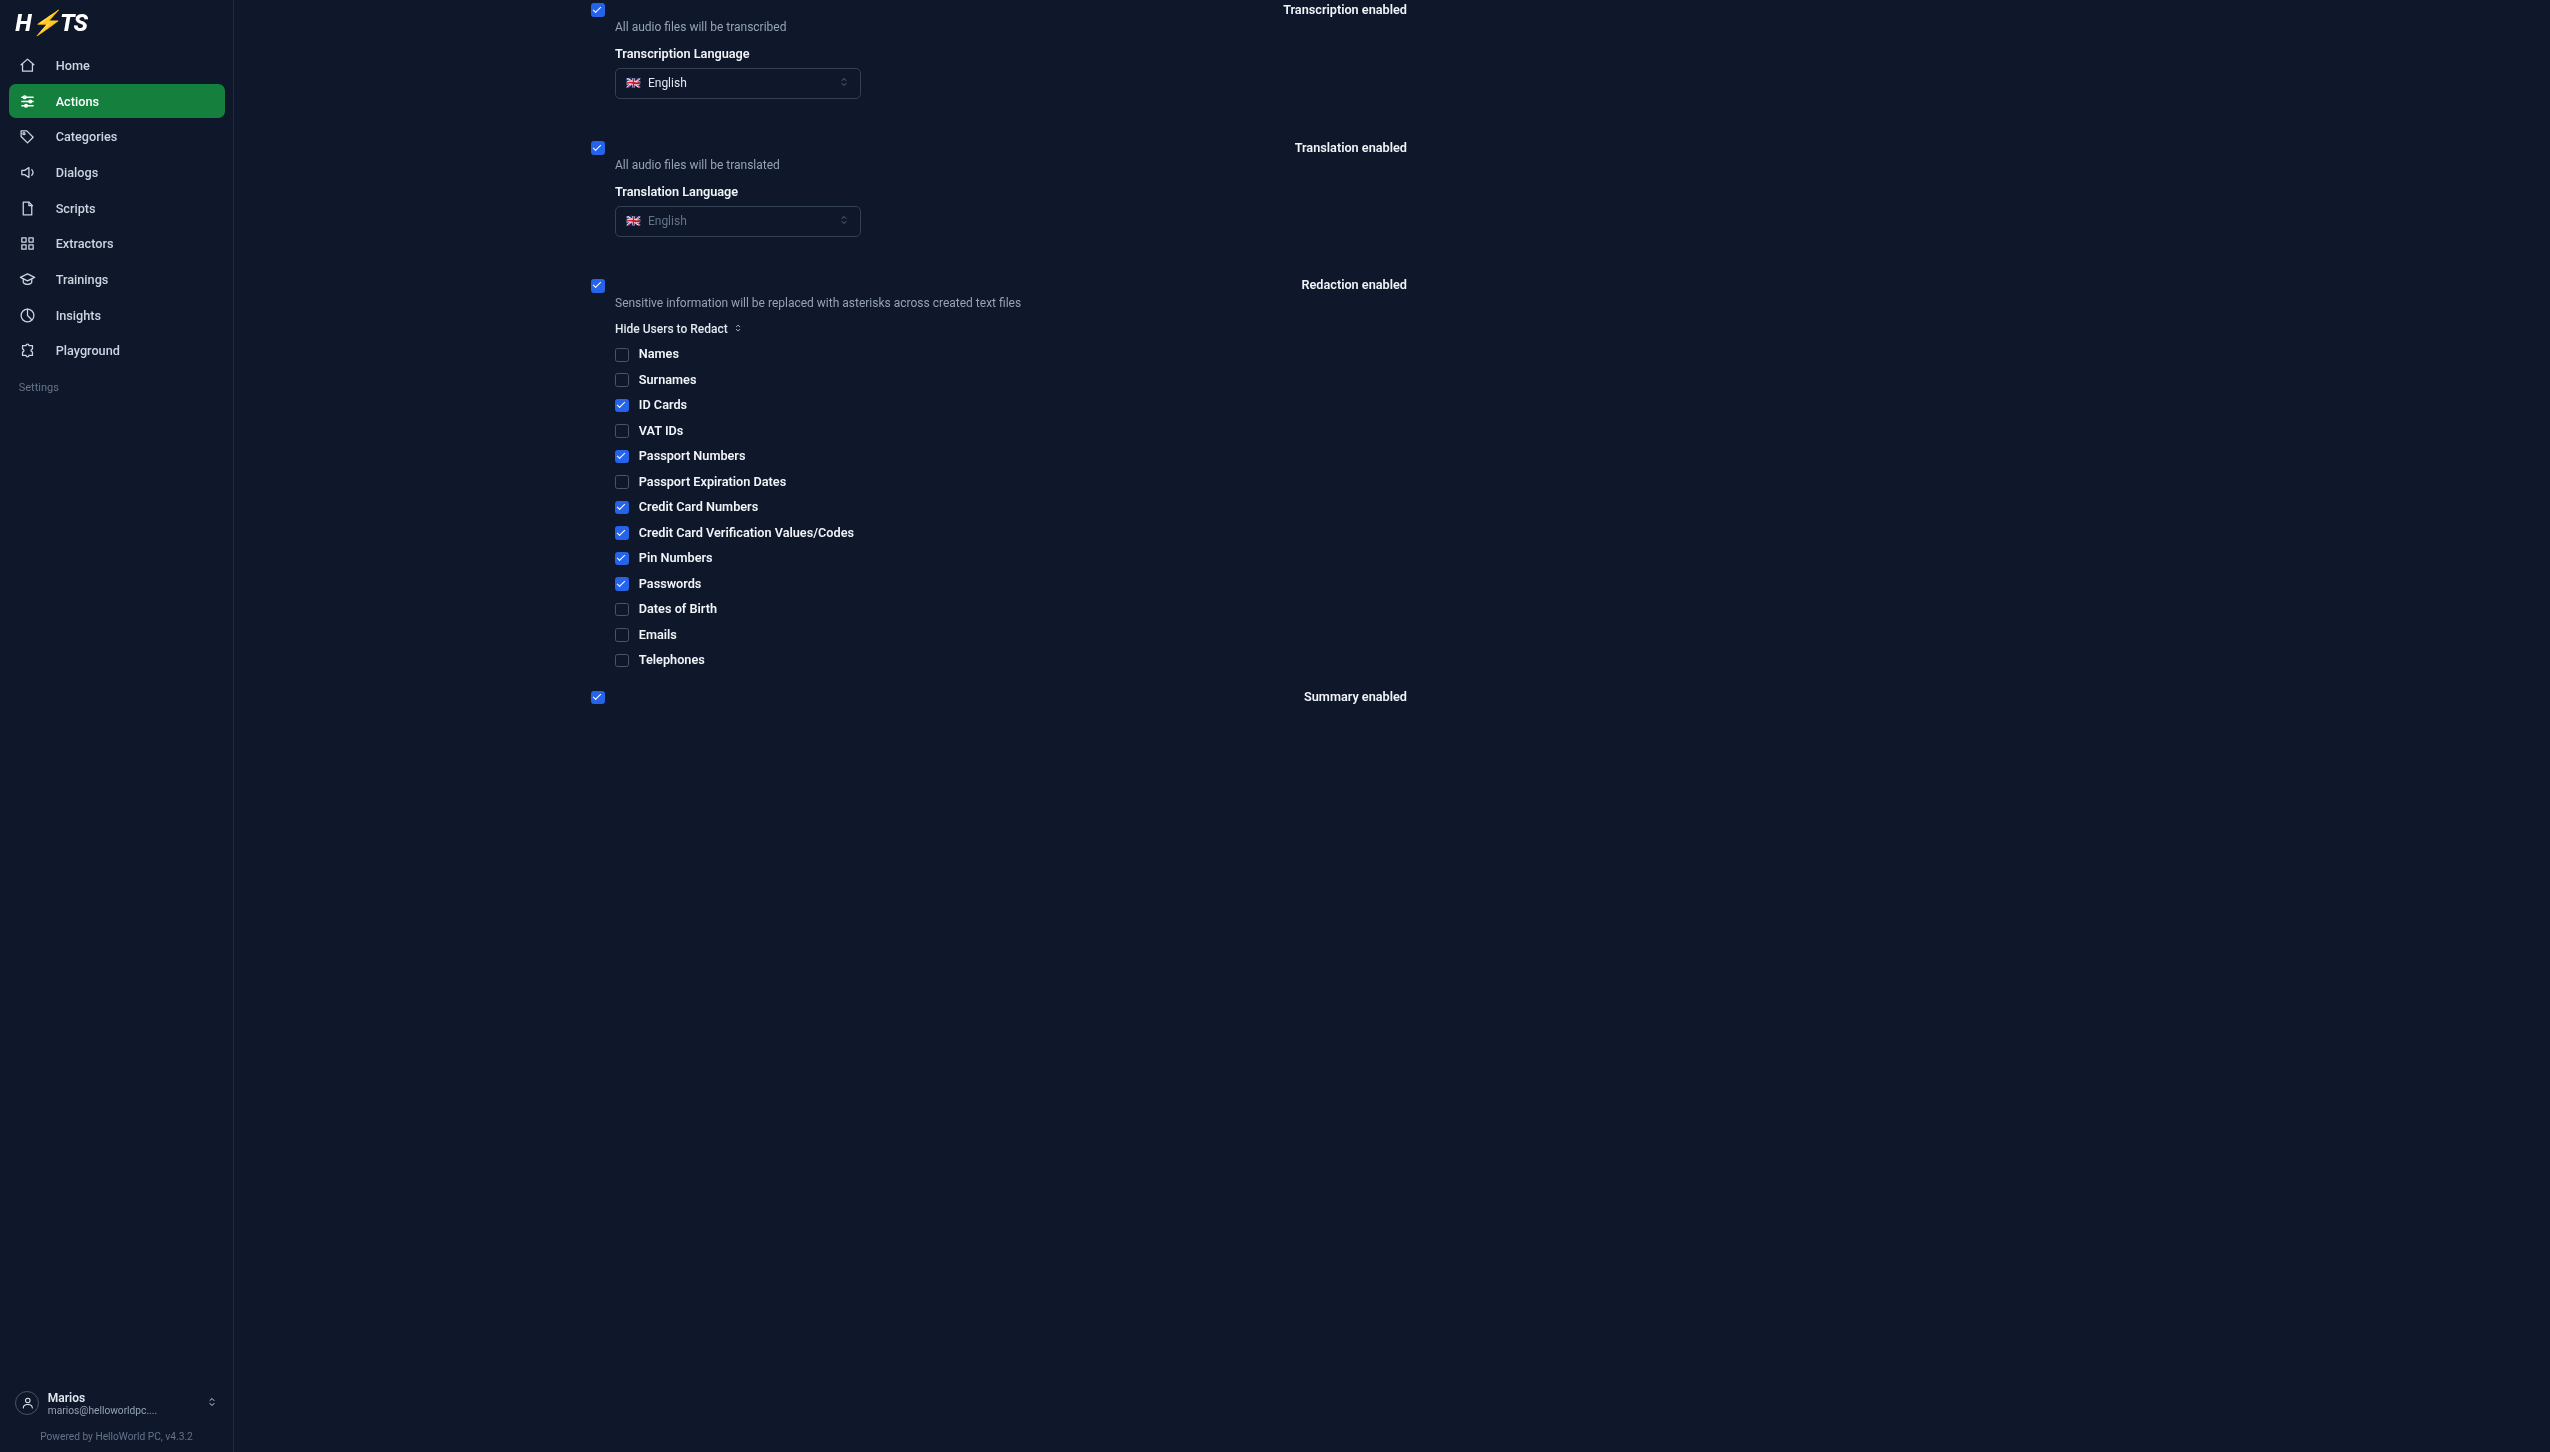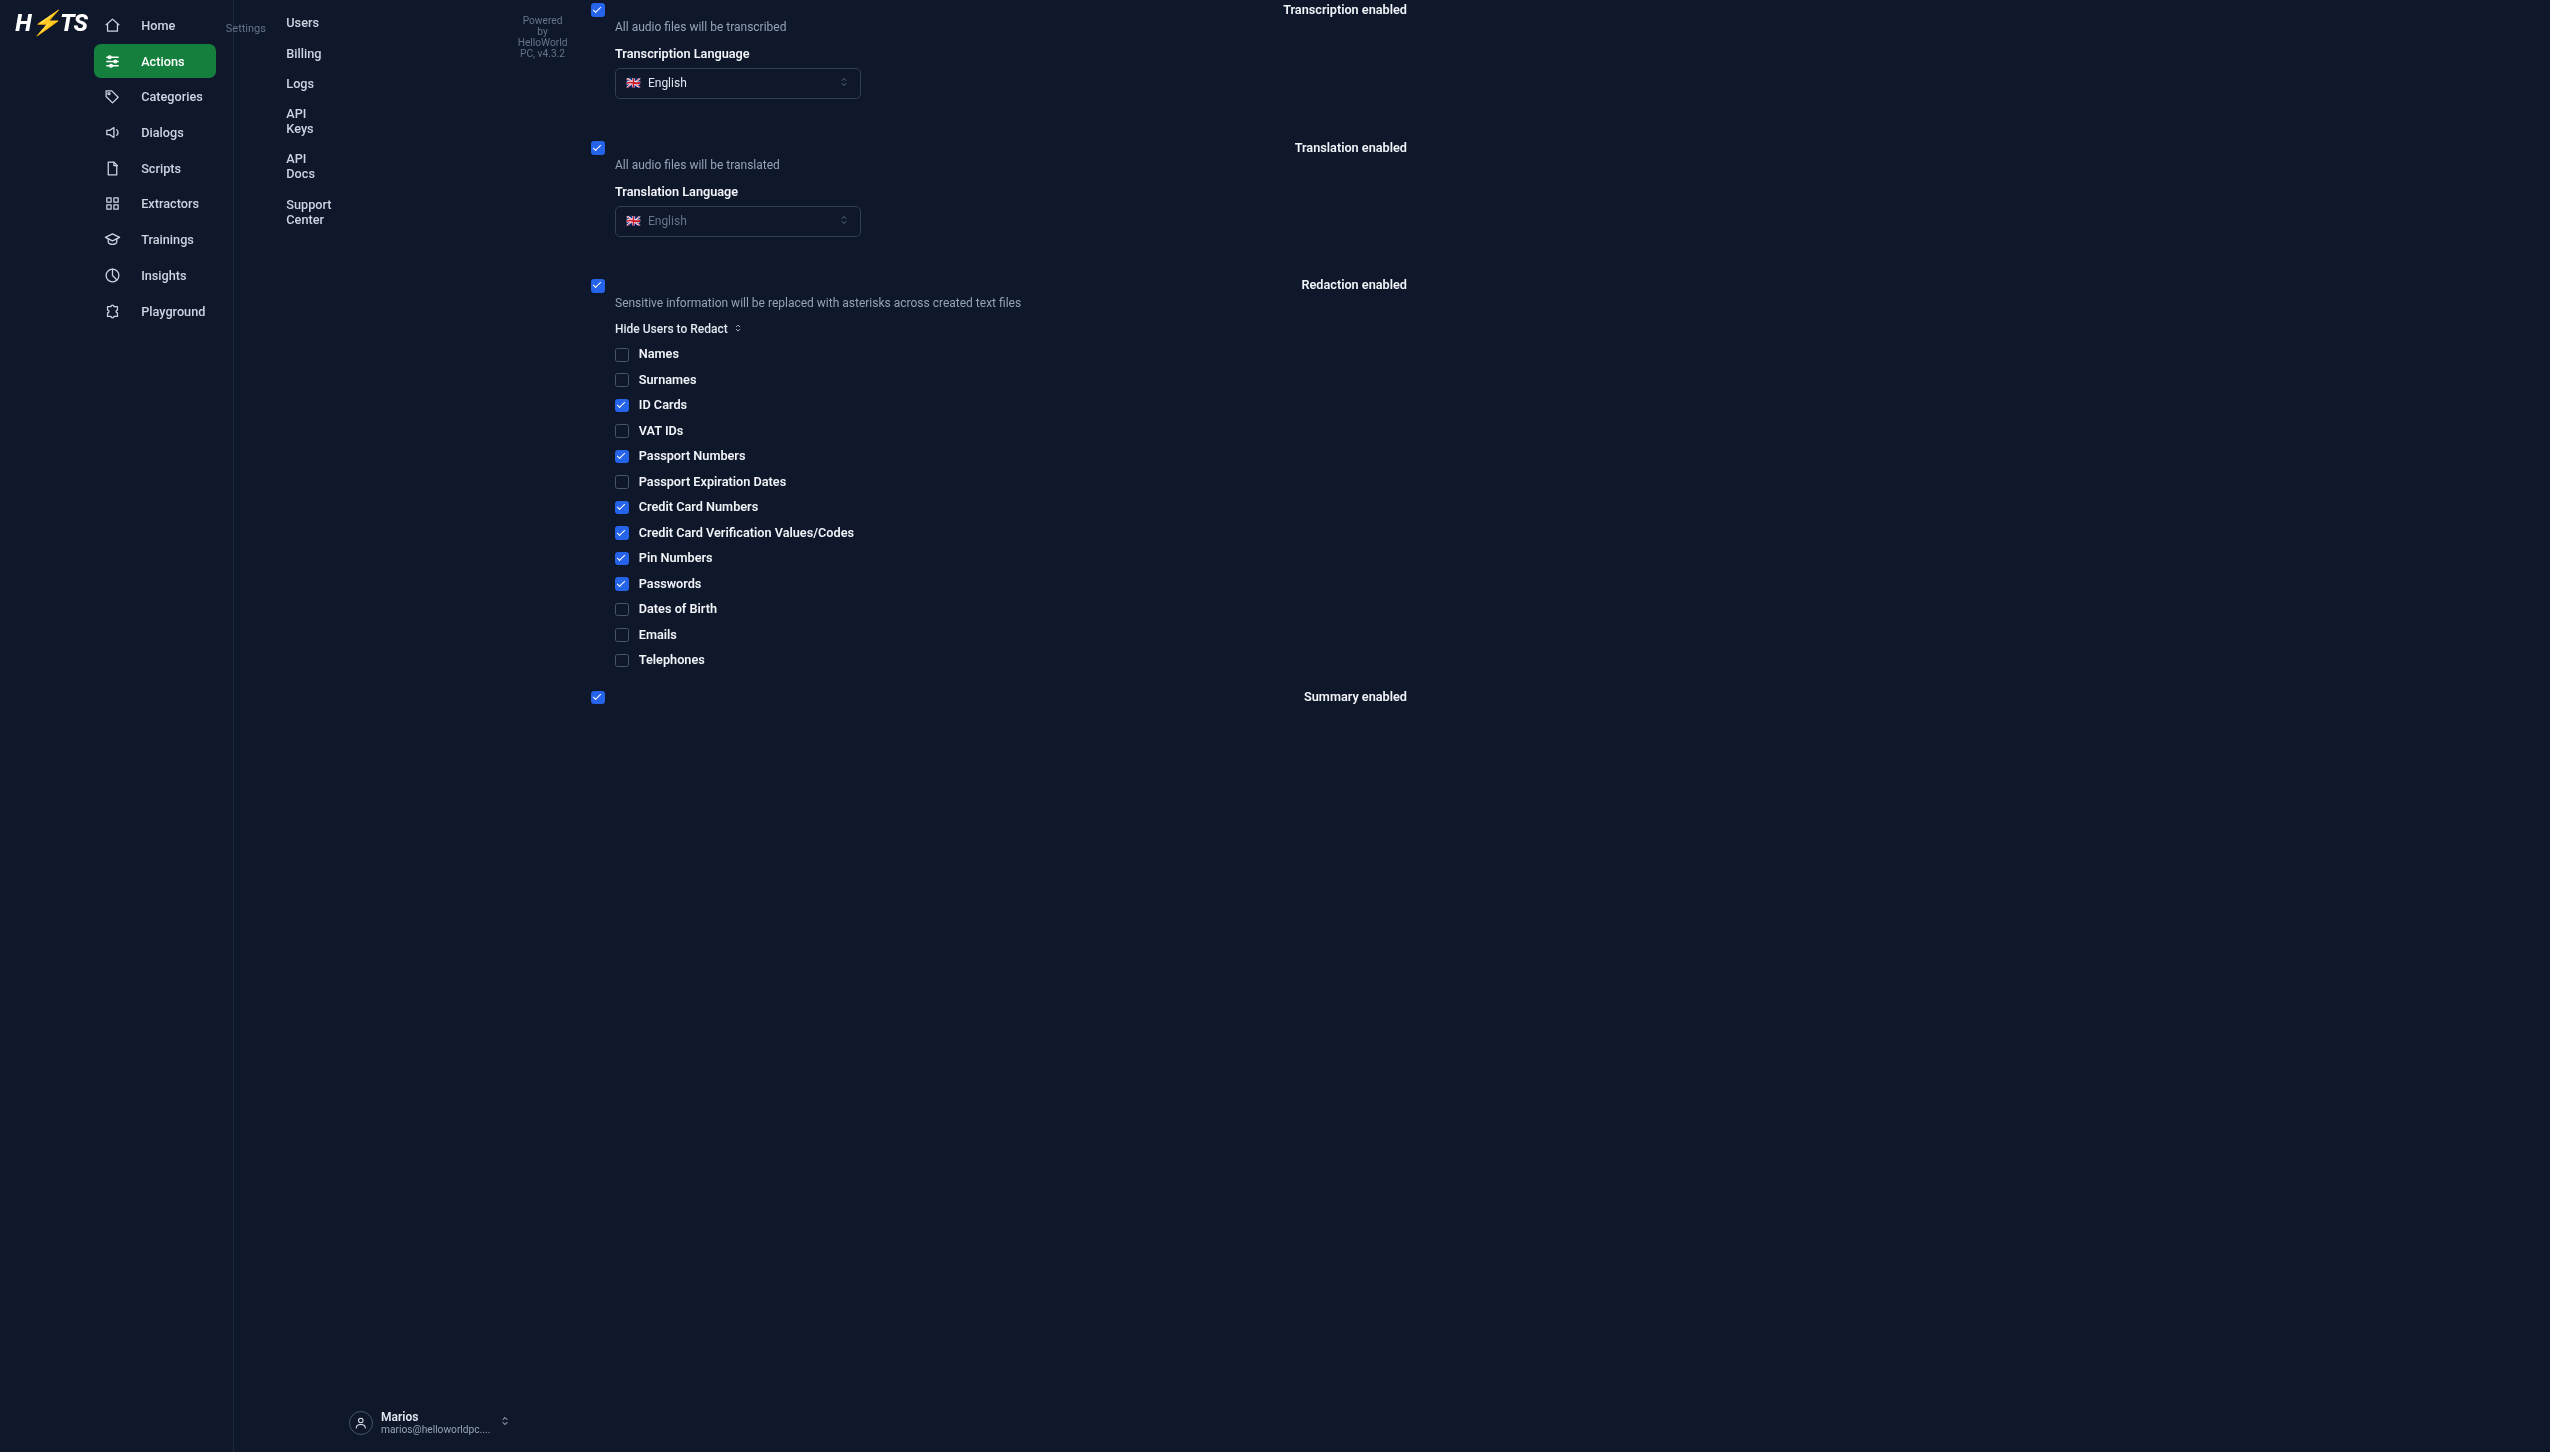"H⚡TS" .sidebar { flex-direction: row -> column }
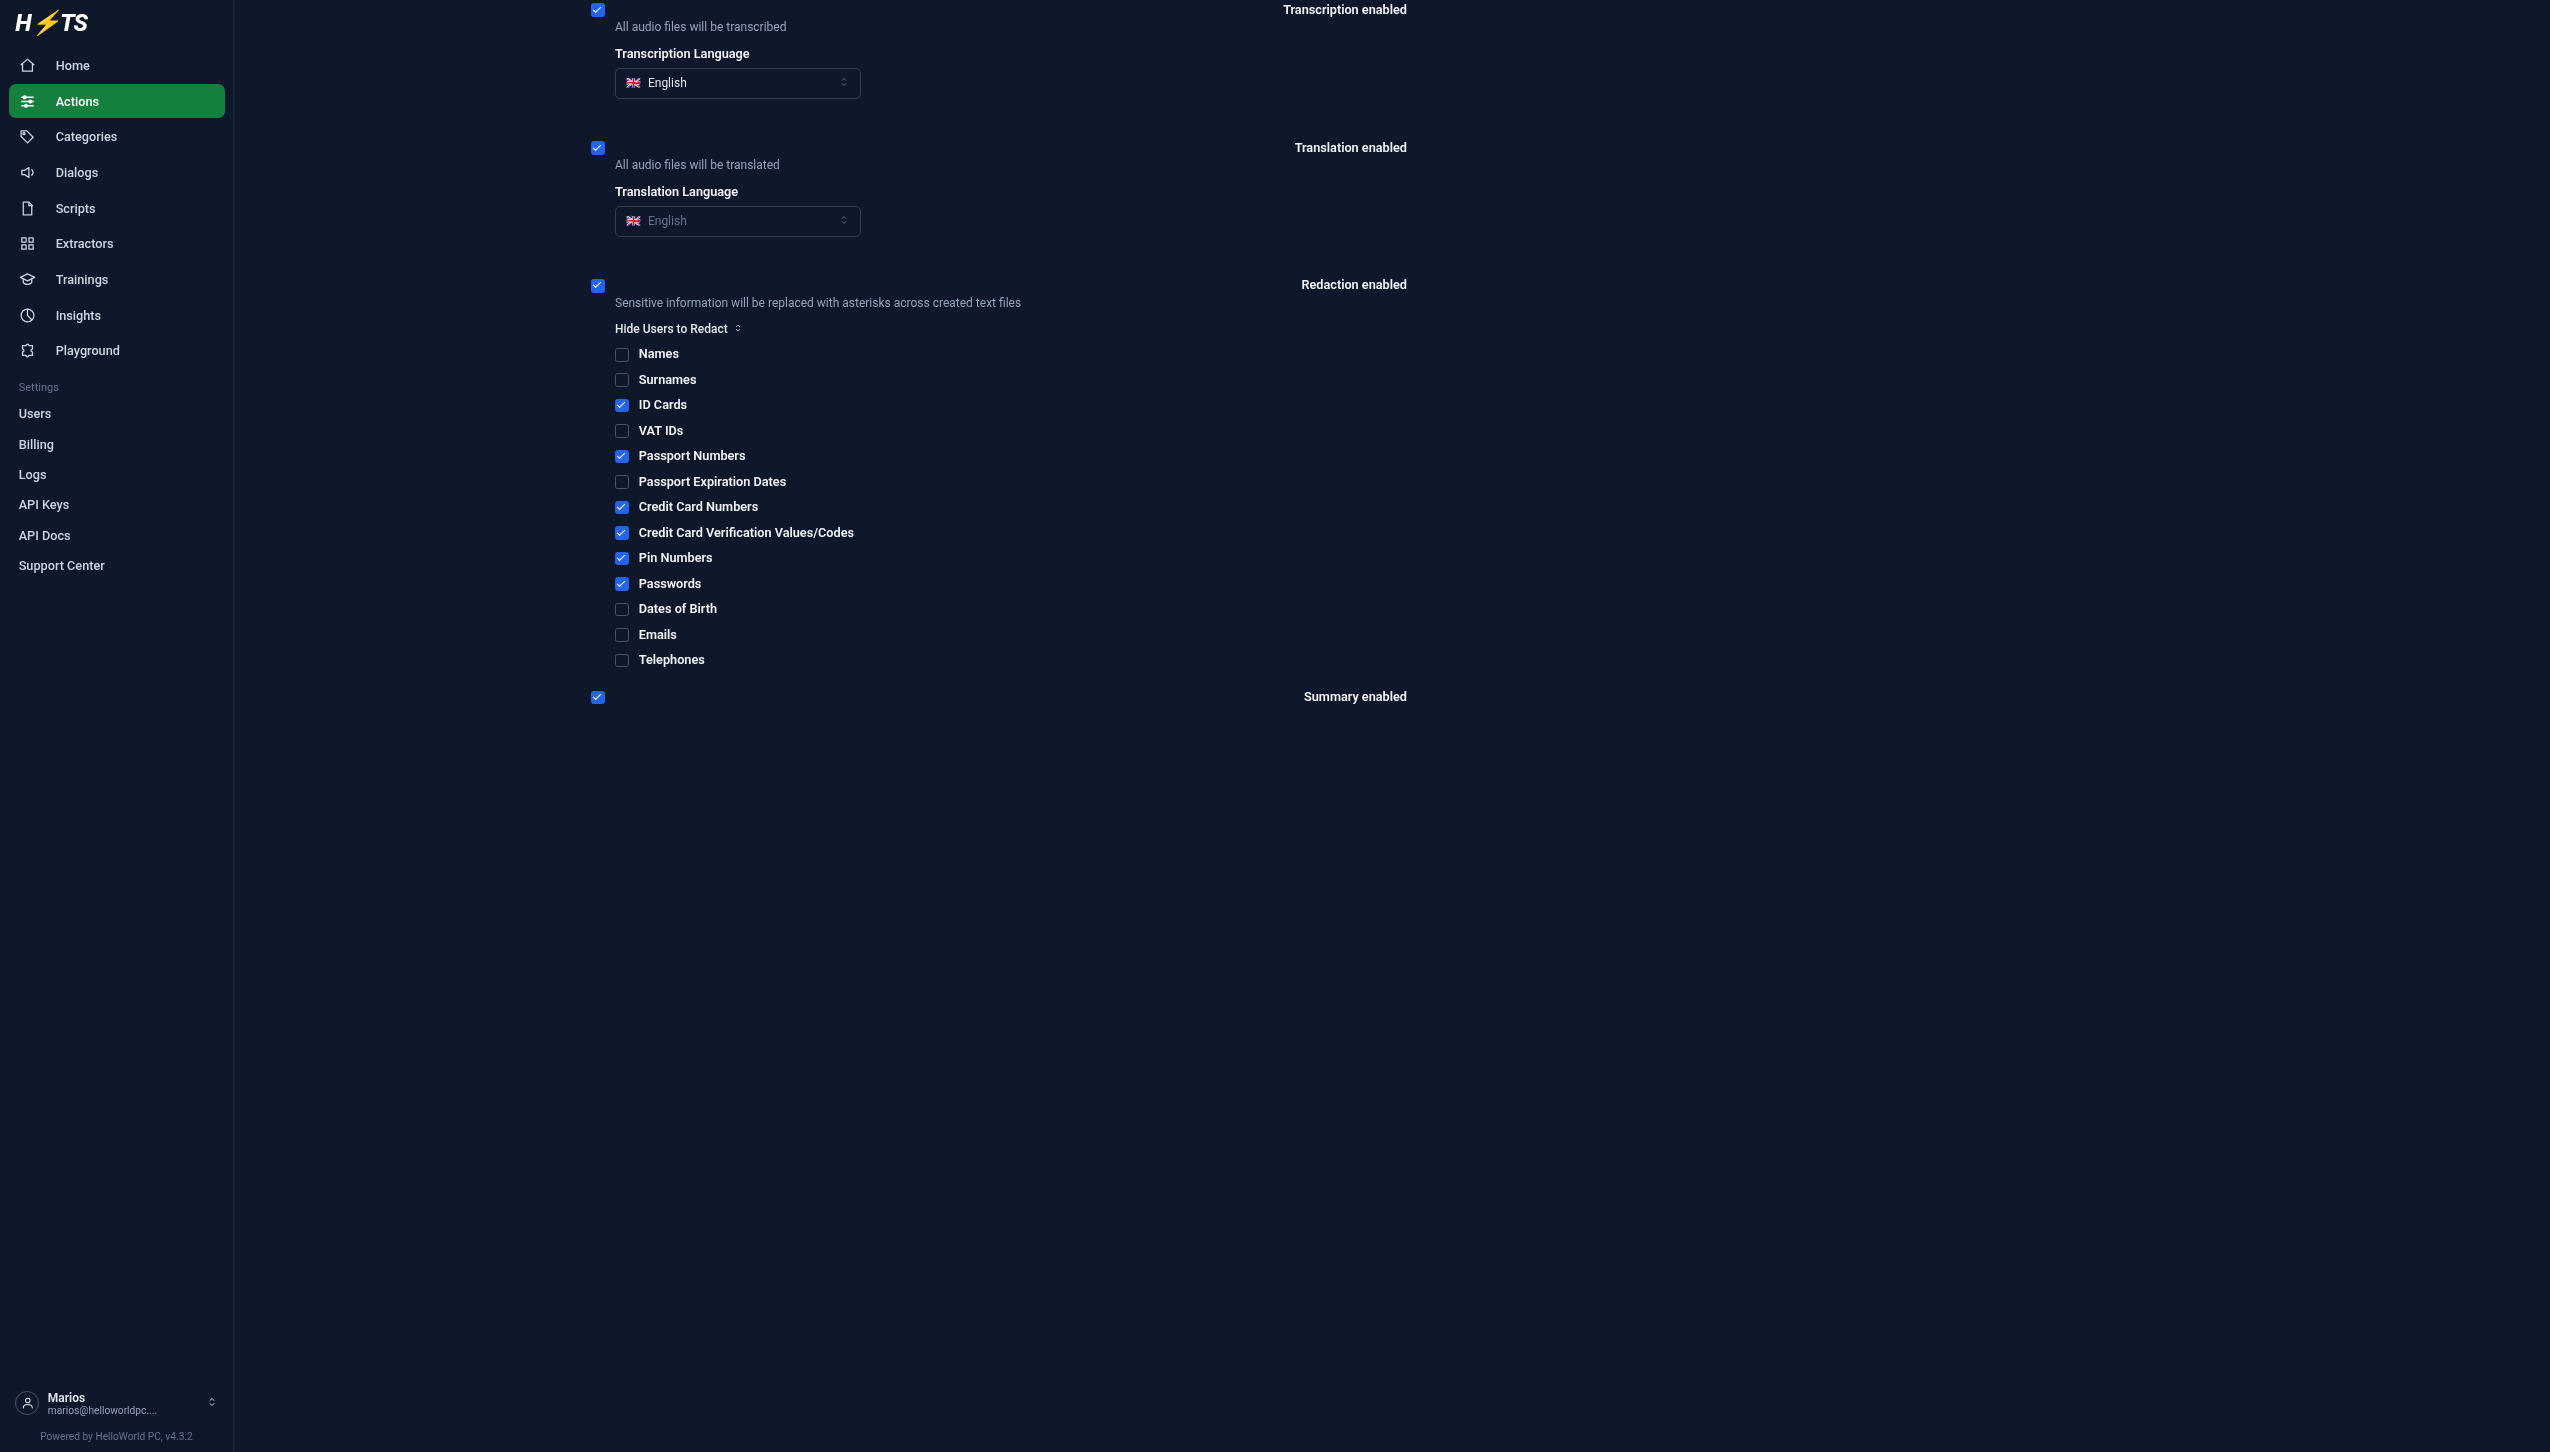"Users" div.nav-list { html: <div> <div>Users</div> <div>Billing</div> <div>Logs</div> <div>API Keys</div> <div>API Docs</div> <div>Support Center</div> </div> -> none }
